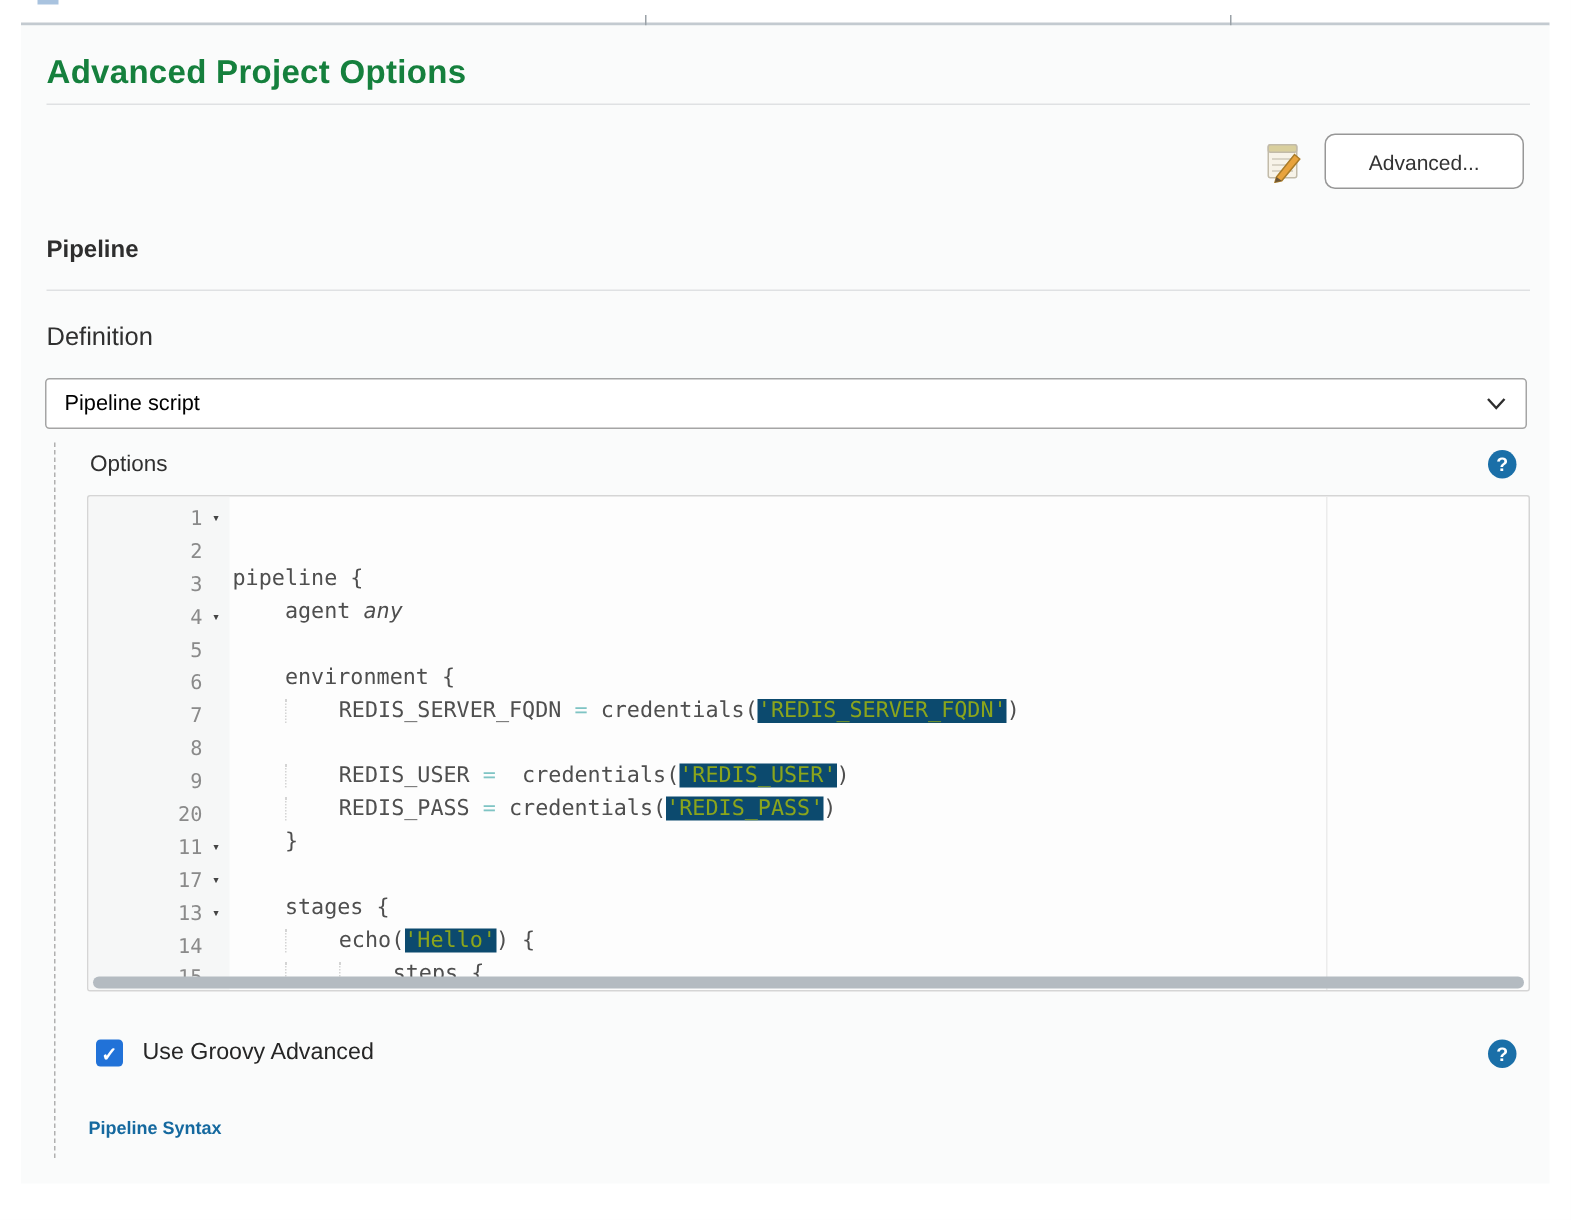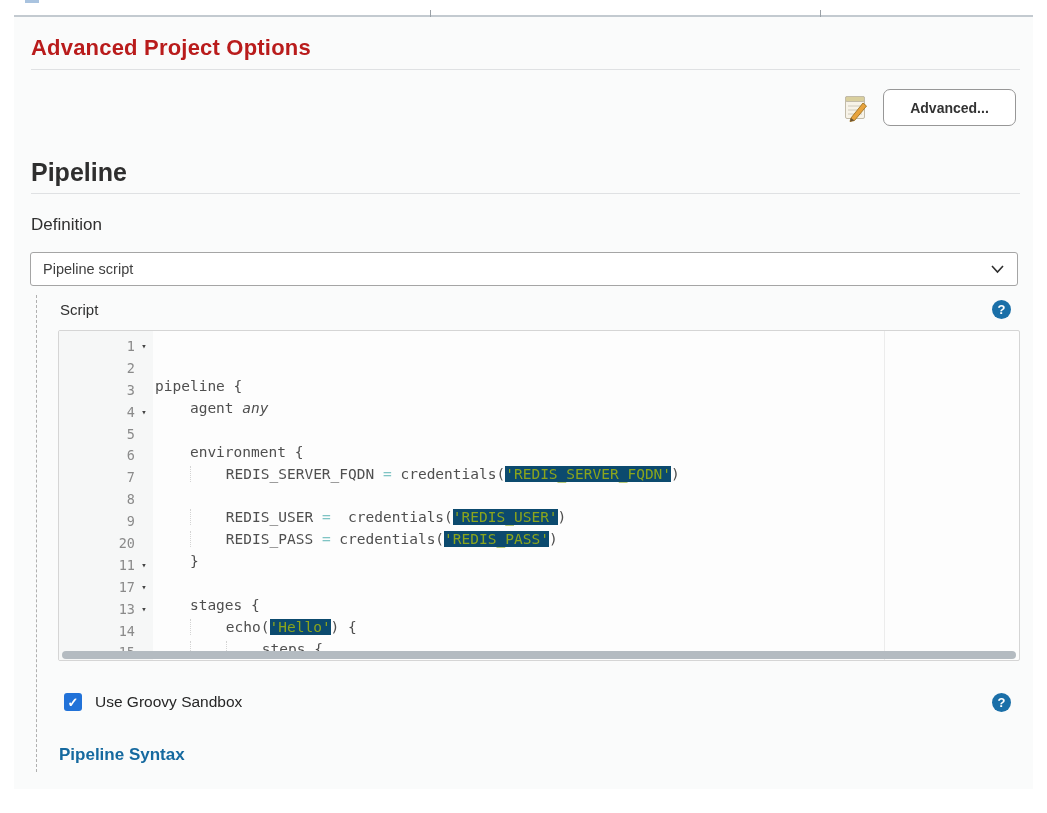"Advanced Project Options" .page-title { color: #b91c1c -> #15803d }
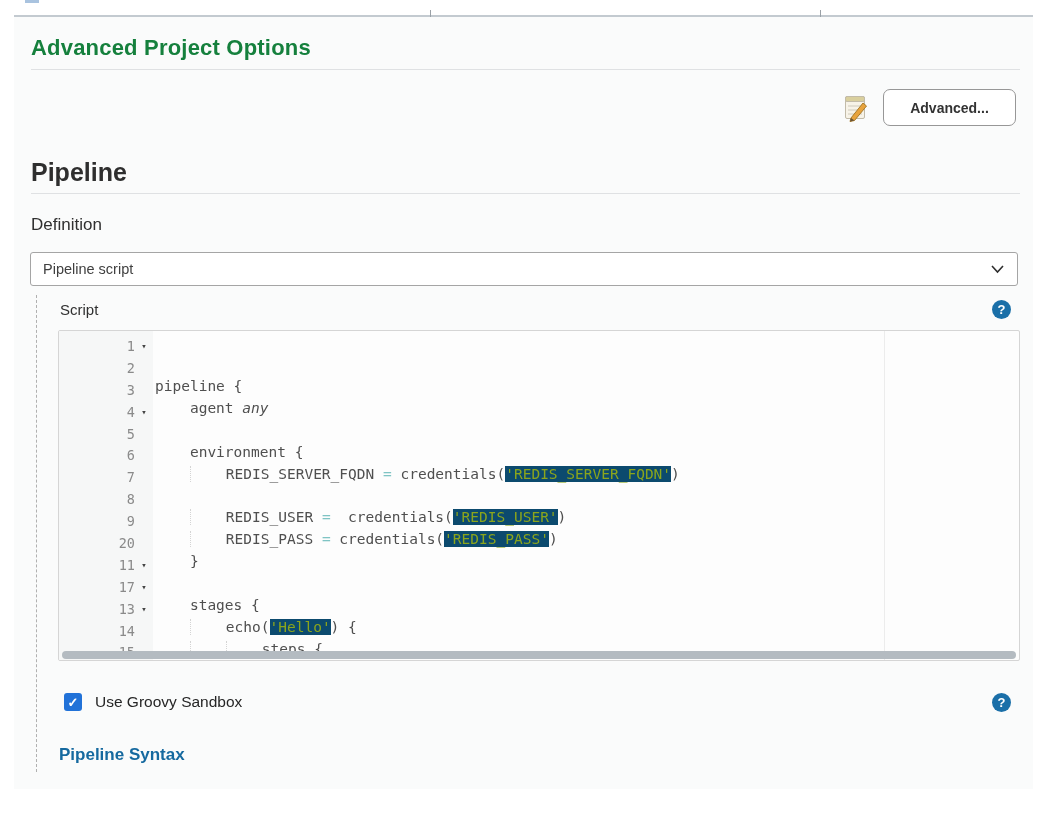"Advanced..." .advanced-btn { font-weight: bold -> normal }
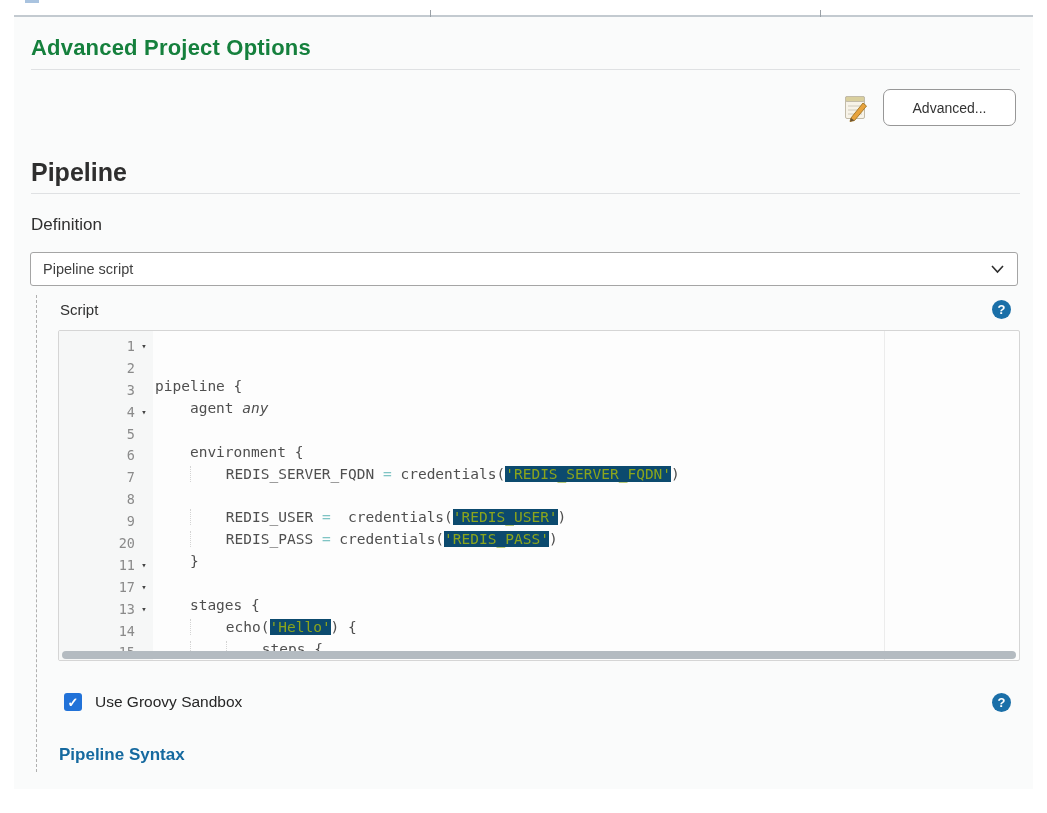"Pipeline" .sec-heading { font-size: 25px -> 16px }
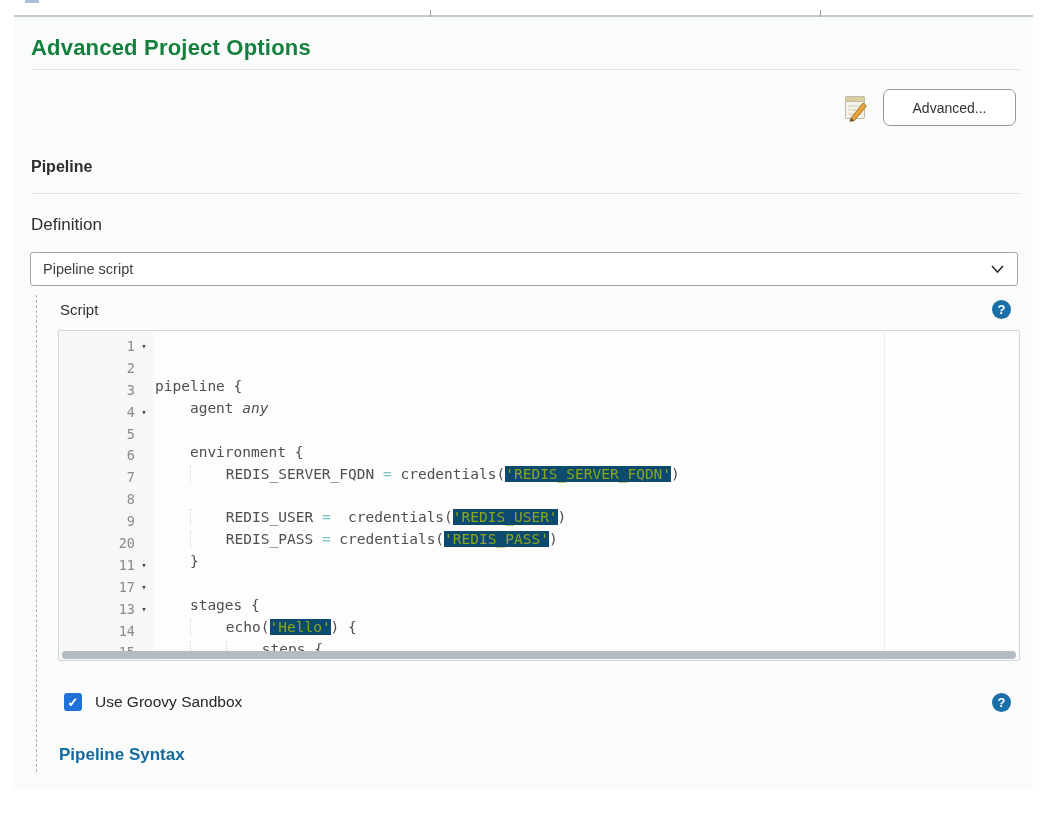"Pipeline script" .select { color: #404040 -> #000000 }
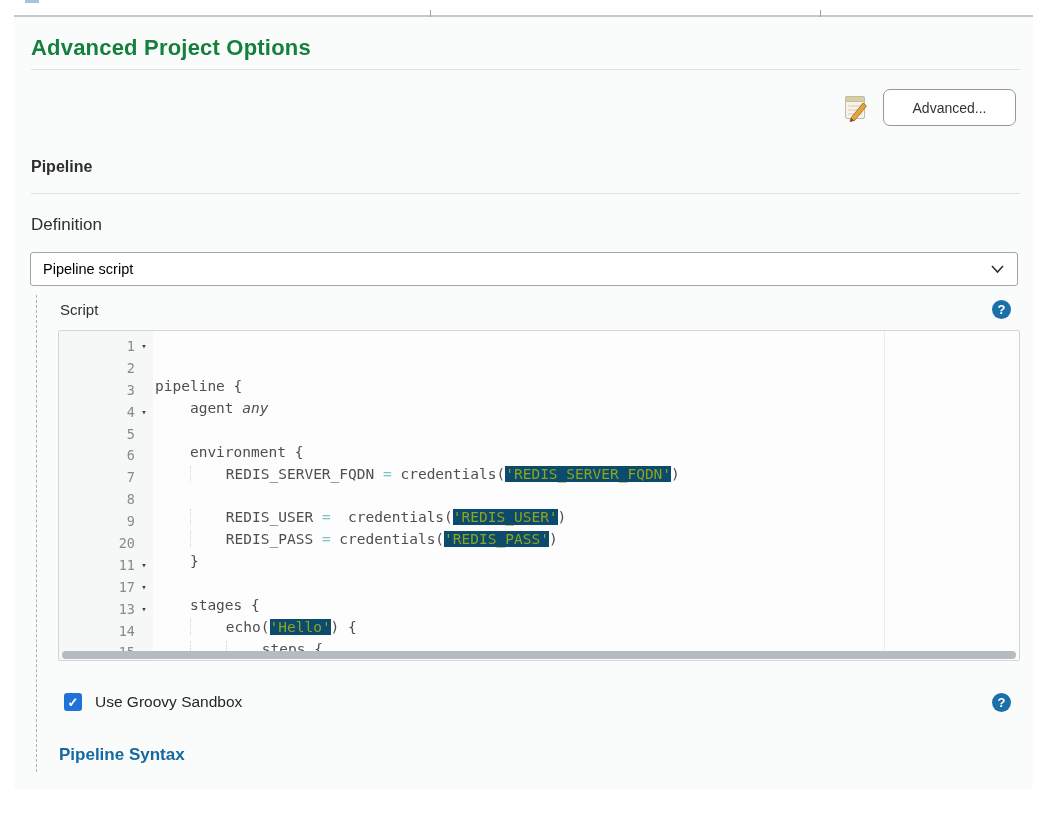"Script" div.script-label { text: Script -> Options }
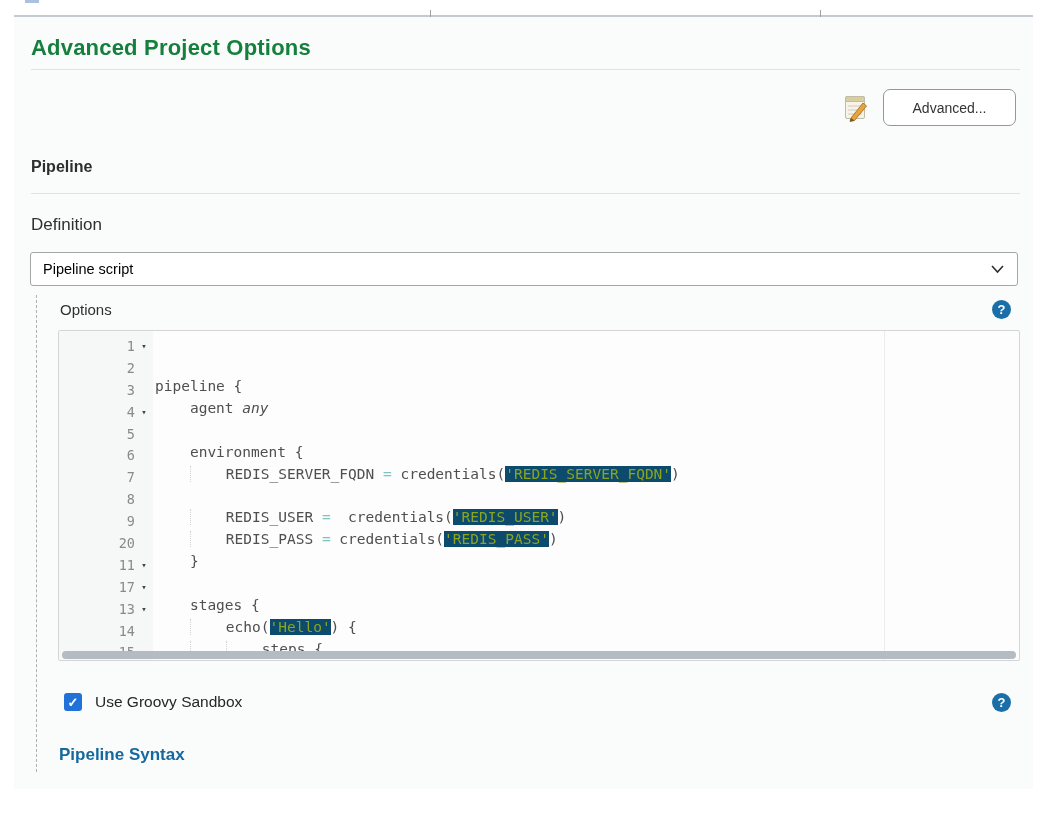"Use Groovy Sandbox" div.sandbox-label { text: Sandbox -> Advanced }
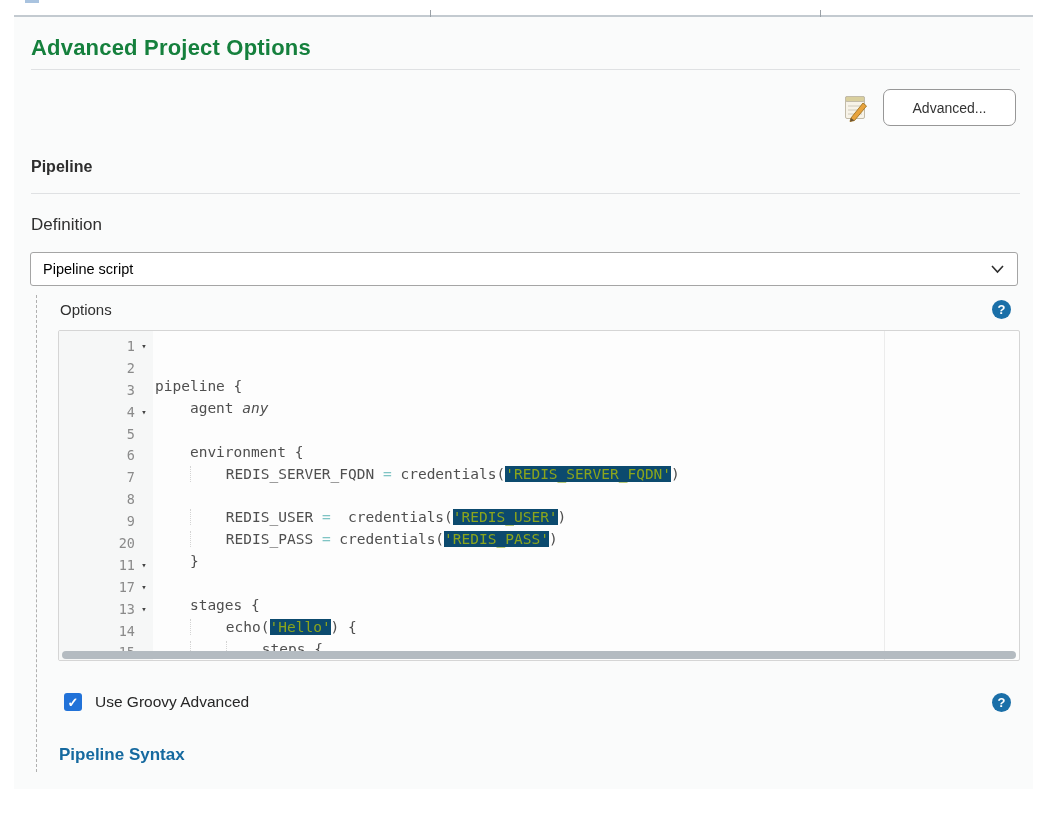"Pipeline Syntax" .syntax-link { font-size: 17px -> 12px }
